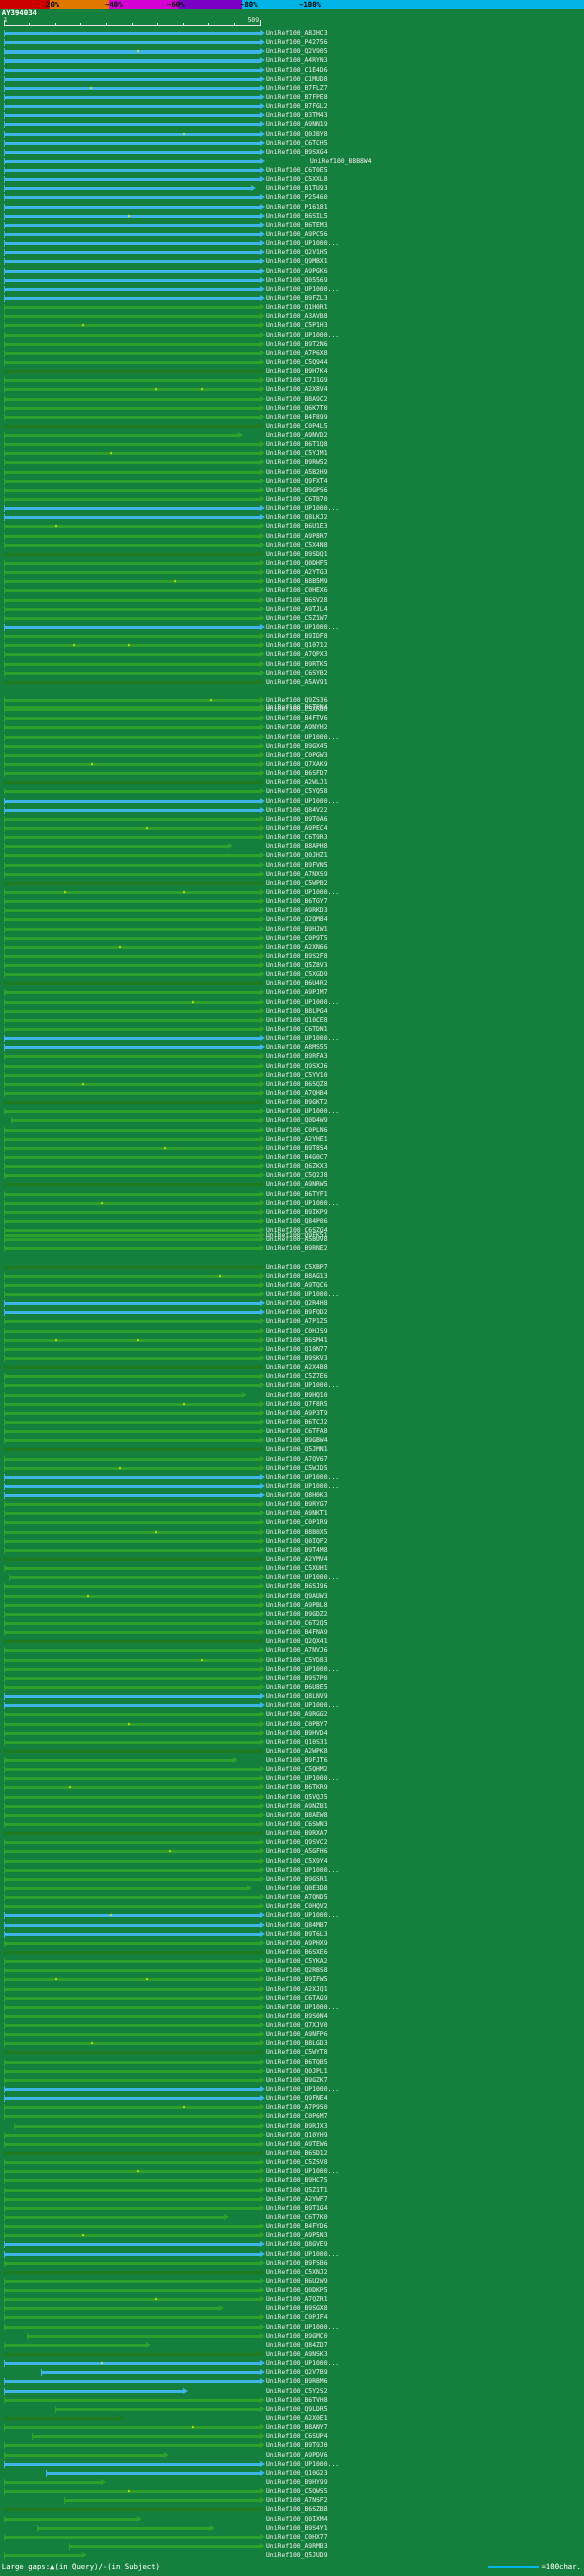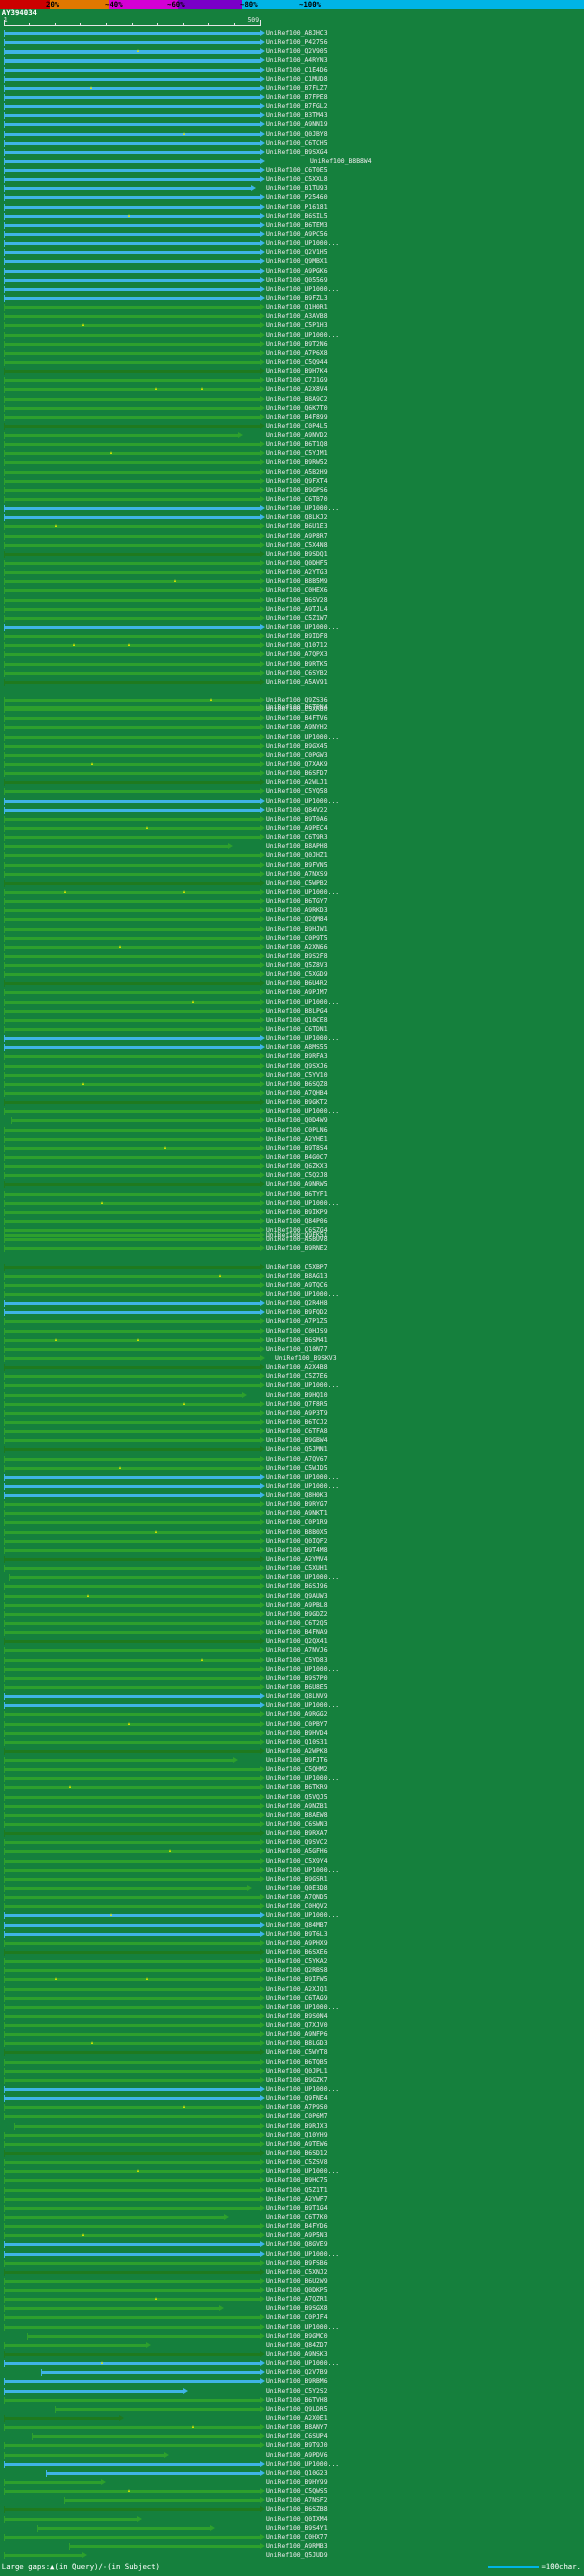"UniRef100_B9SKV3" div.lbl { margin-left: 9px -> none }
